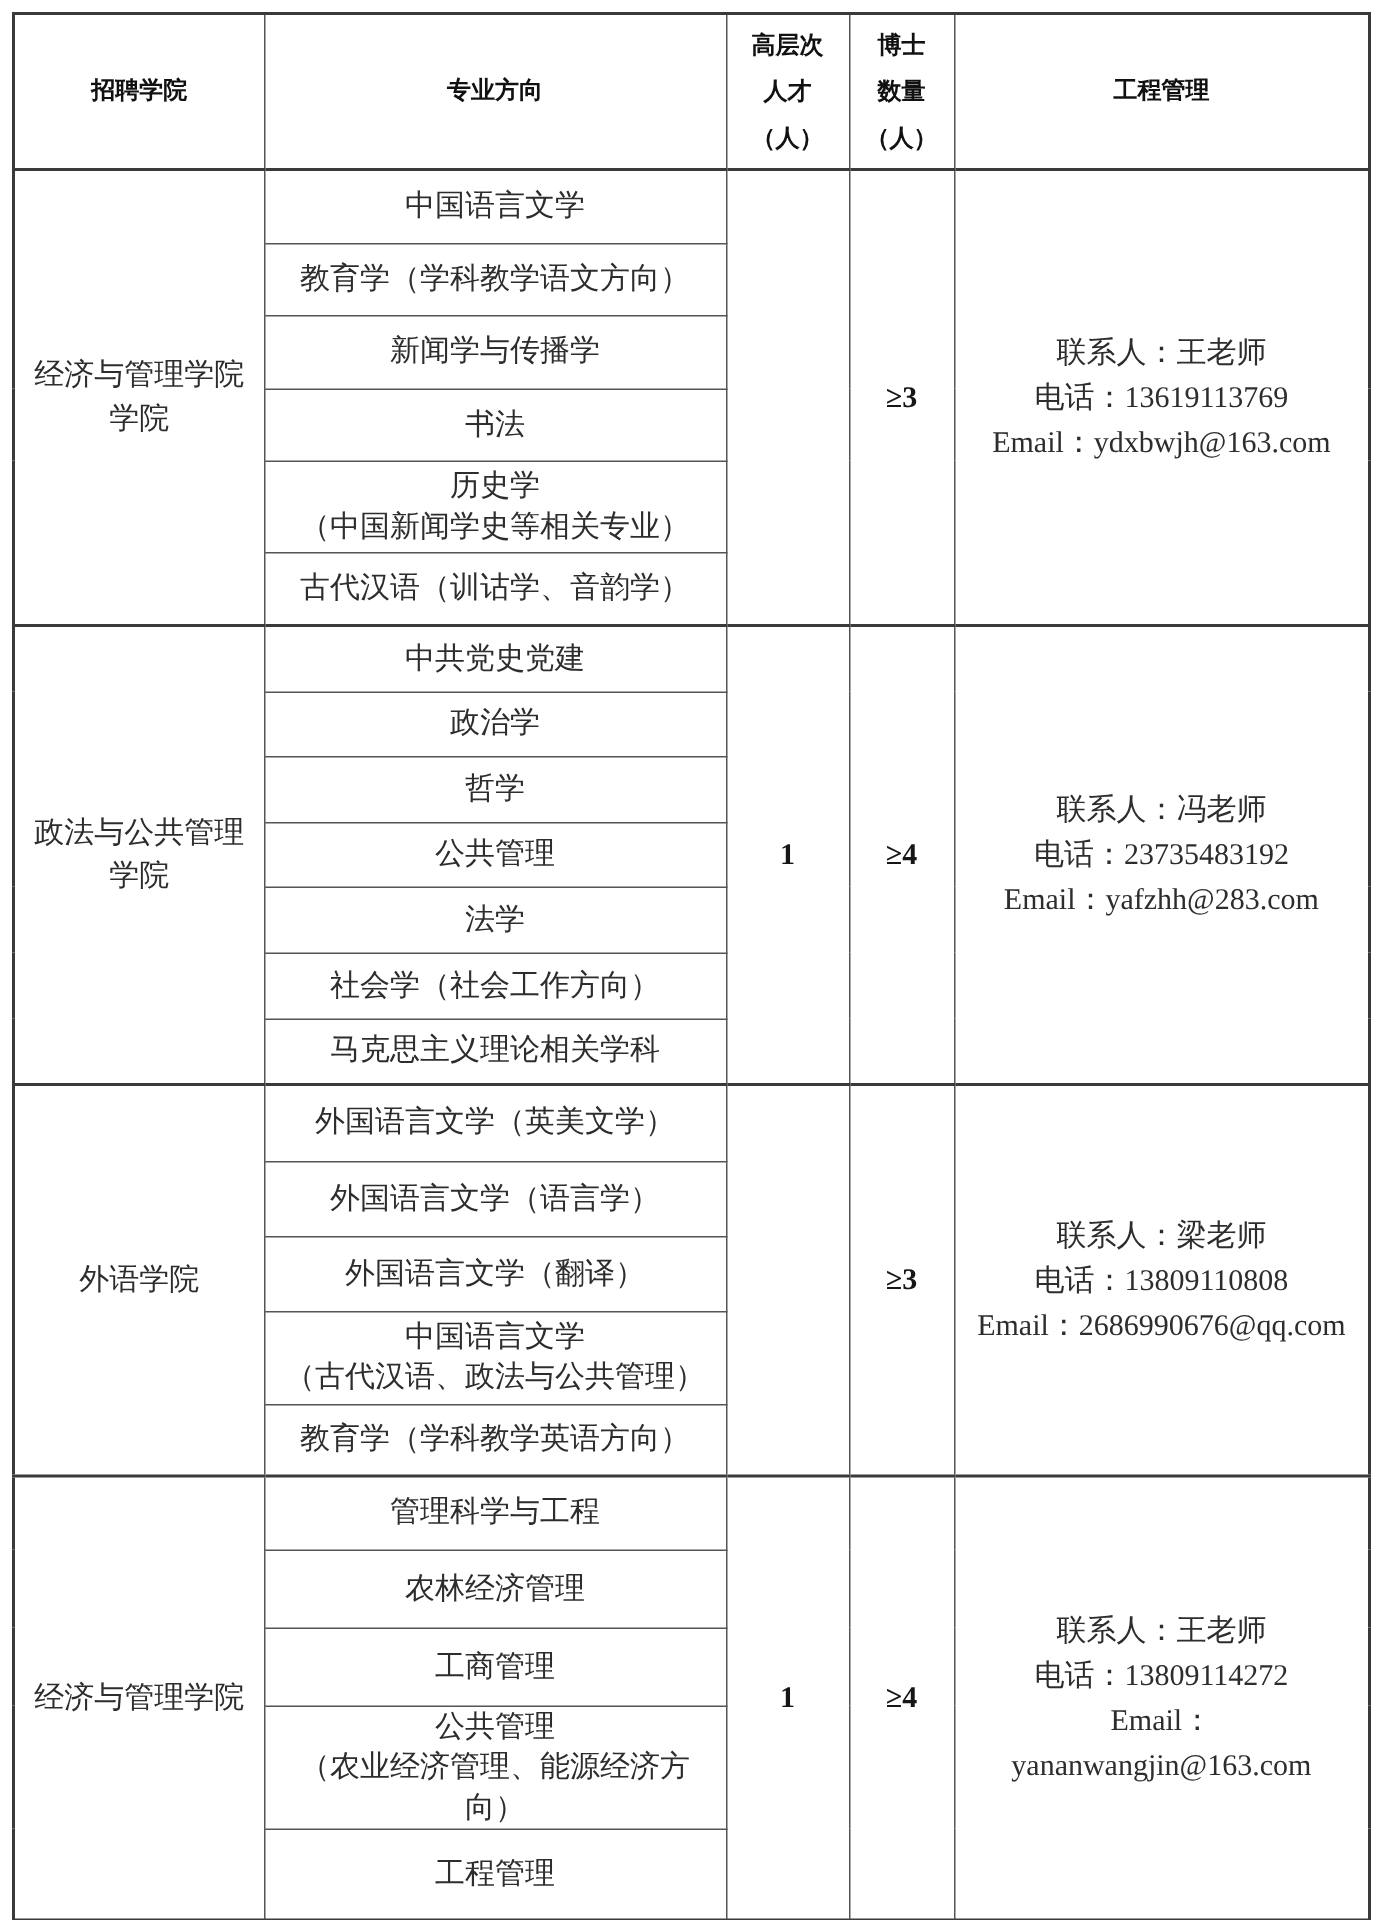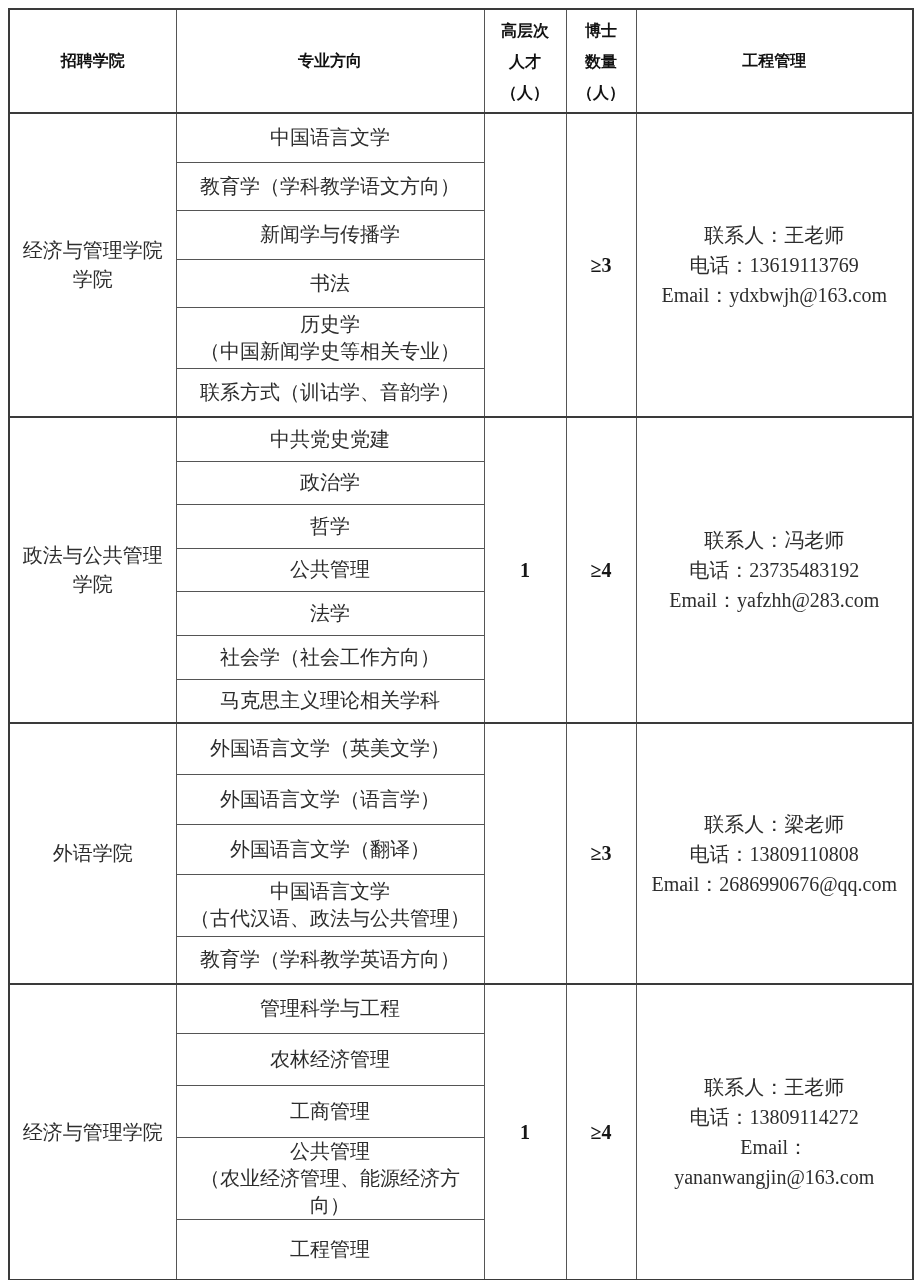"联系方式（训诂学、音韵学）" td.c-major { text: 联系方式 -> 古代汉语 }
